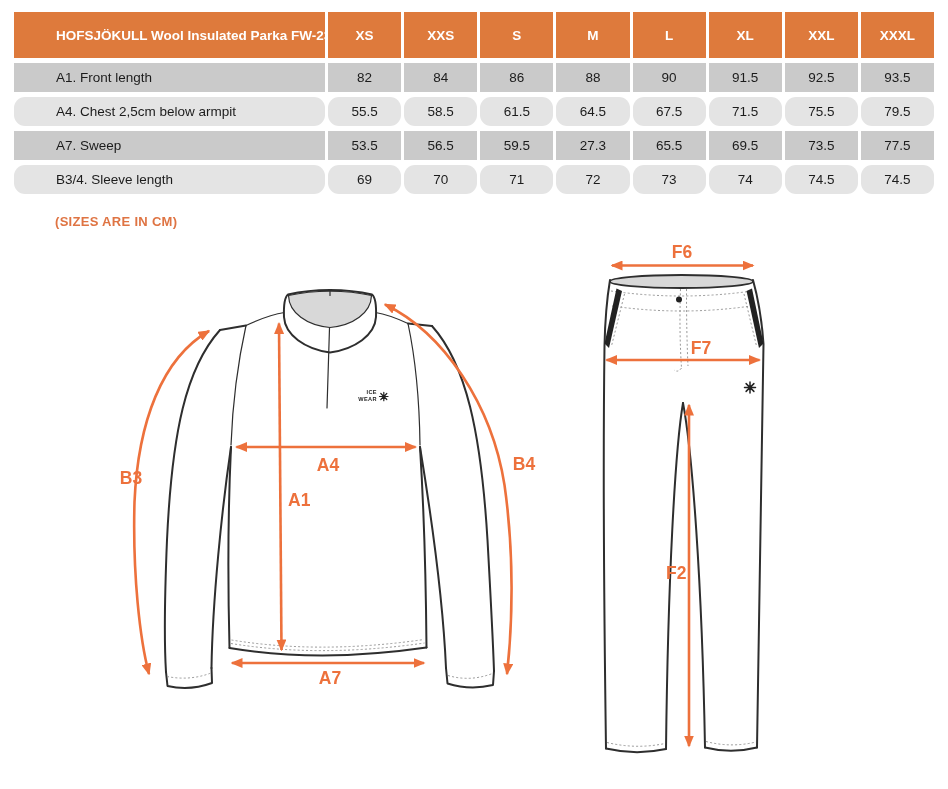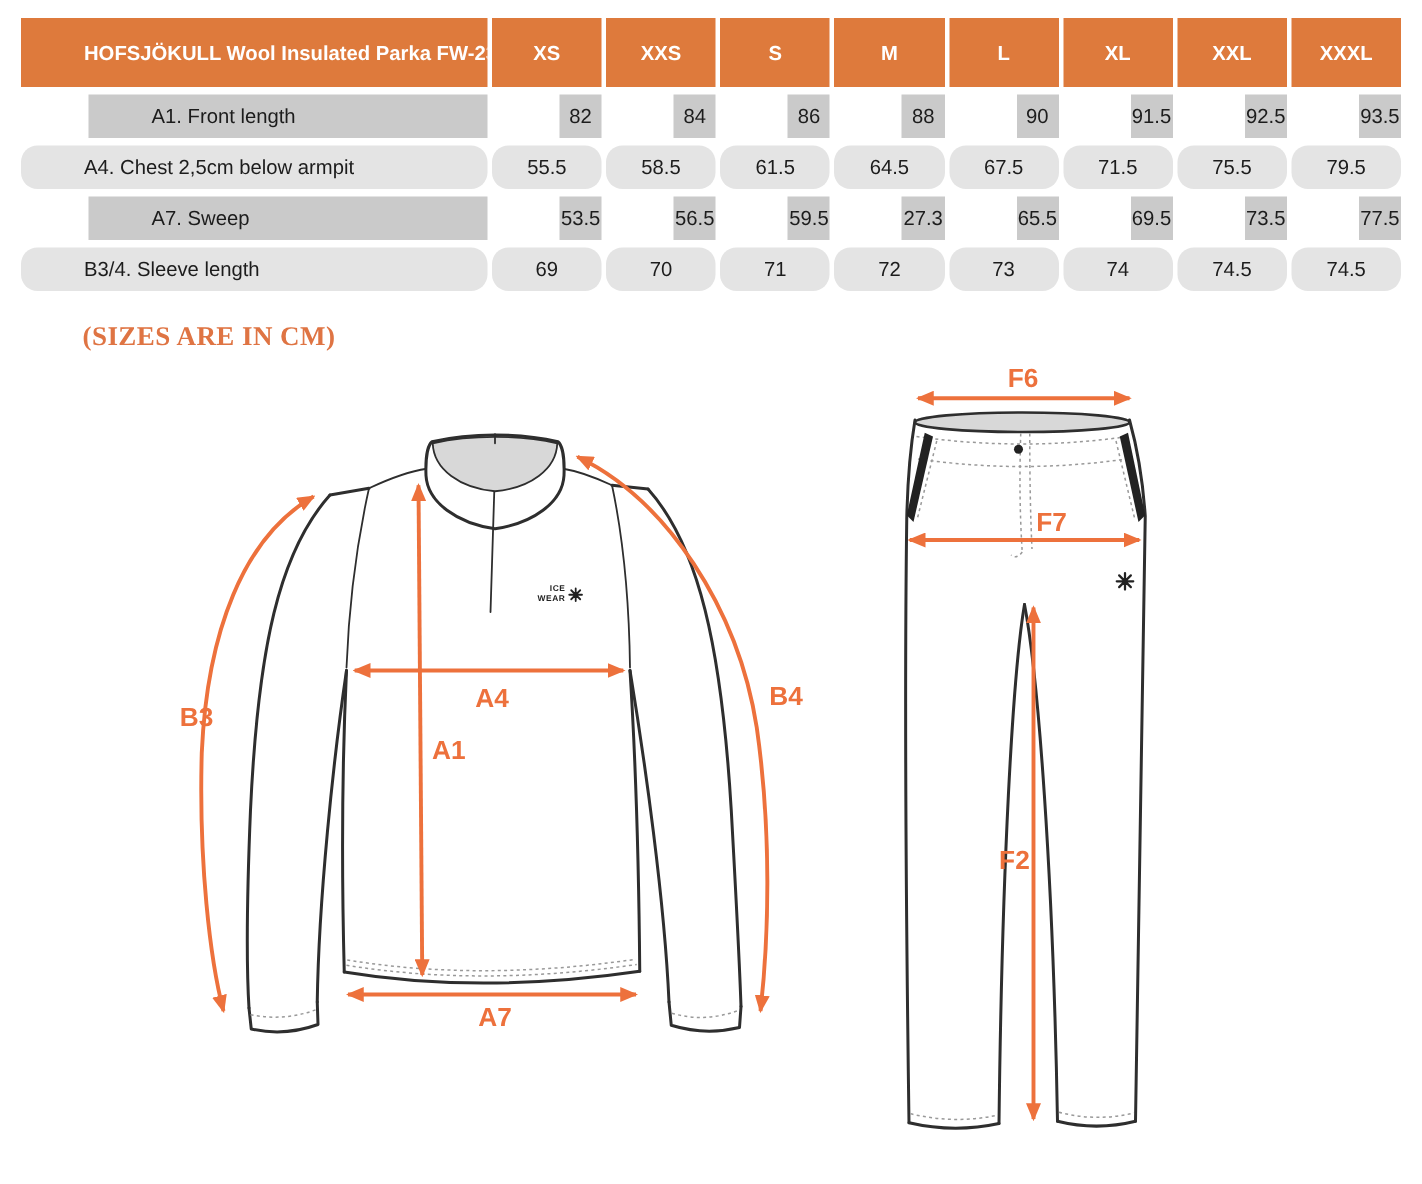"A1. Front length" .shade-dark { margin-left: 45px -> none }
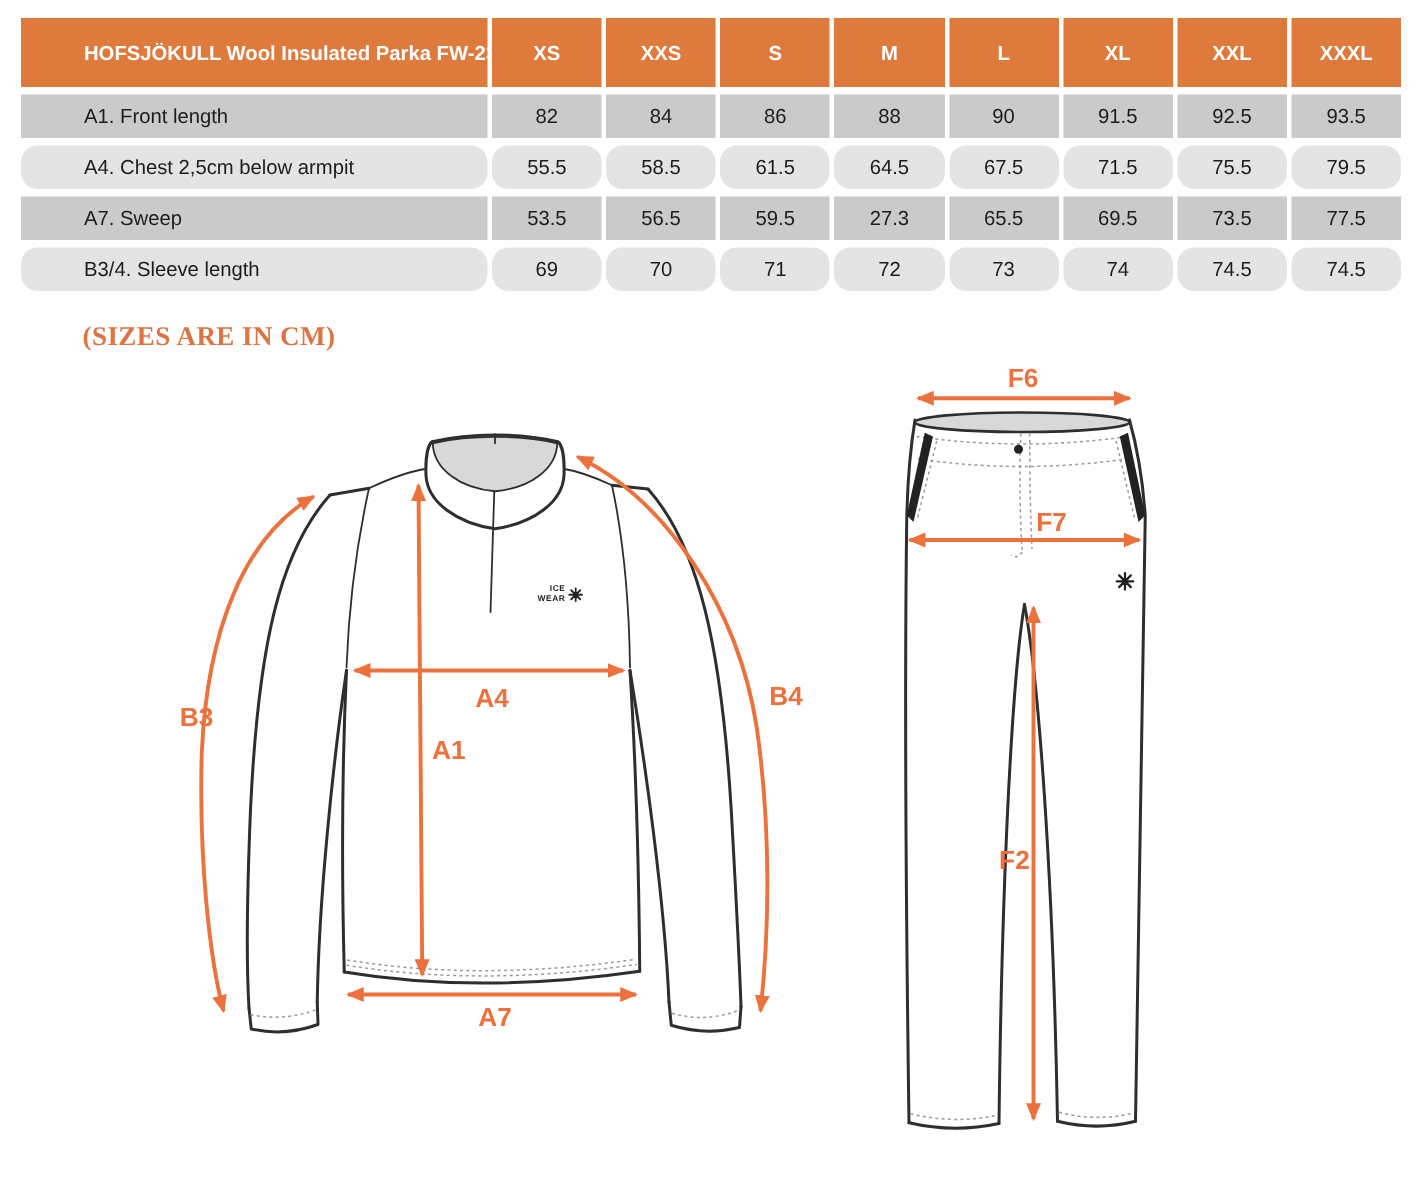"(SIZES ARE IN CM)" .units-note { font-family: Liberation Serif, serif -> none; font-size: 18px -> 13px }
